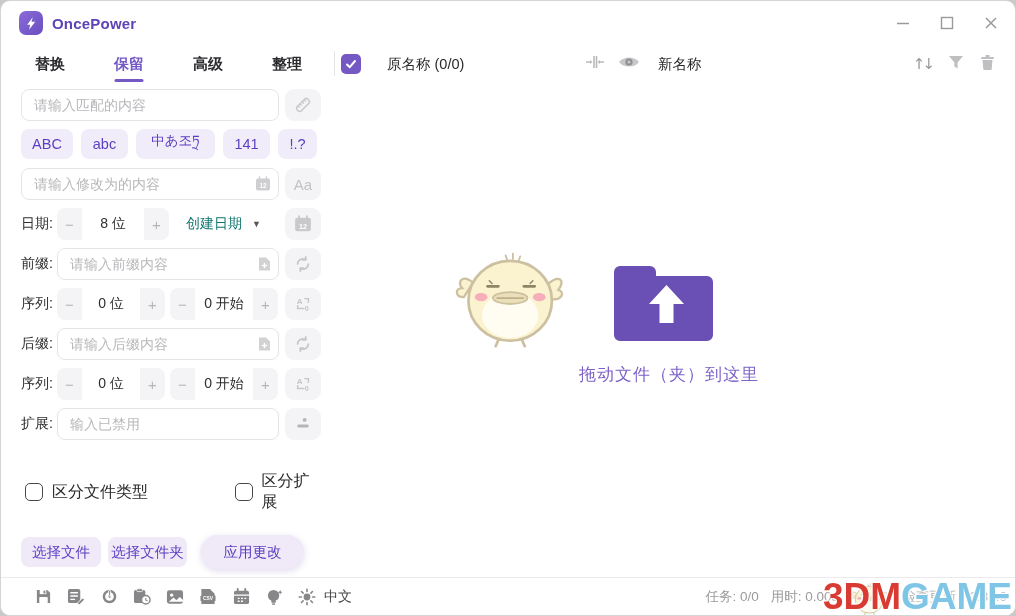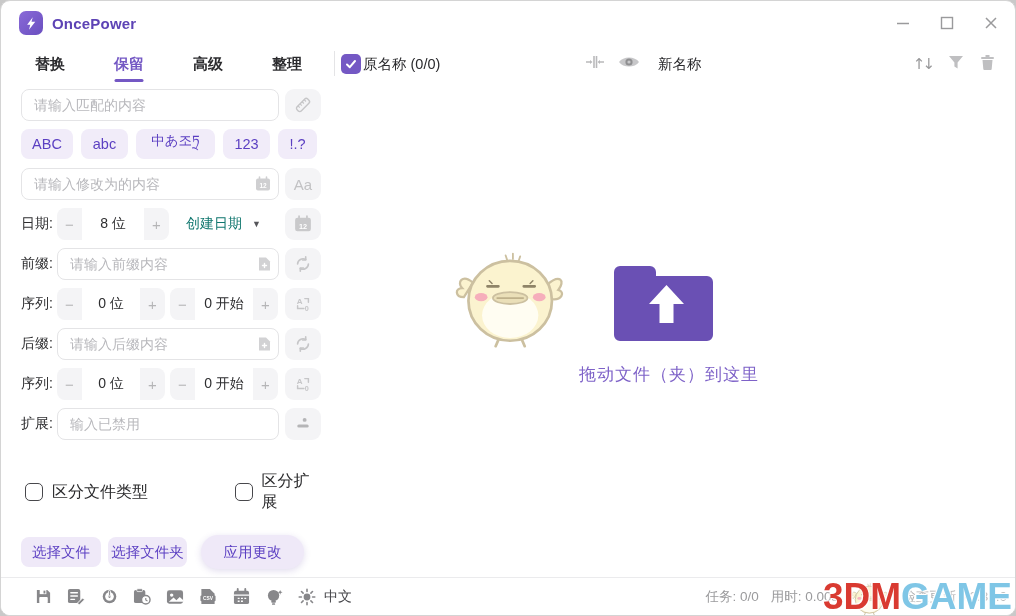"原名称 (0/0)" .orig-group { gap: 2px -> 26px }
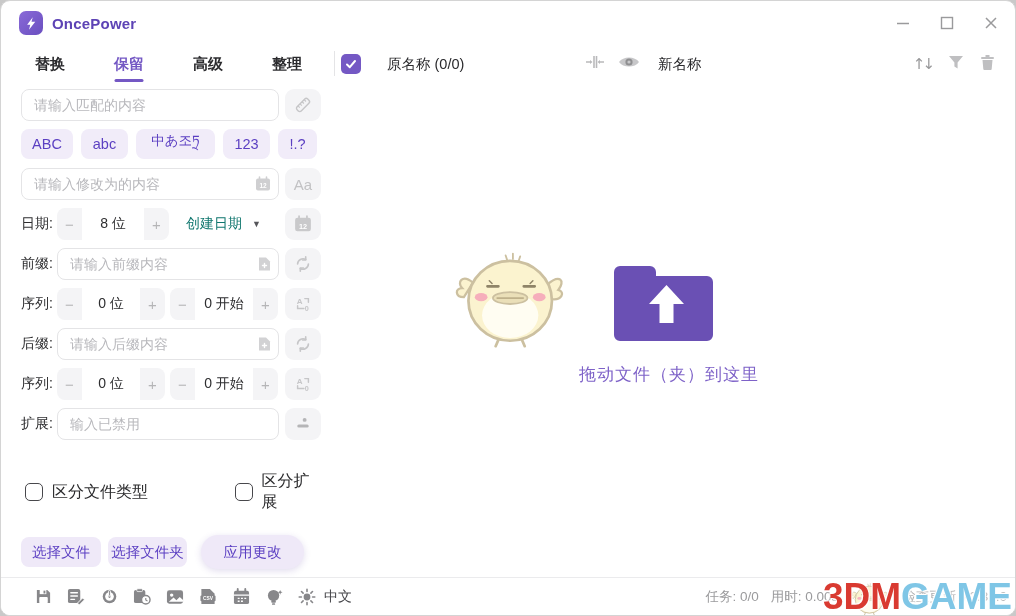"123" button.chip { text: 123 -> 141 }
